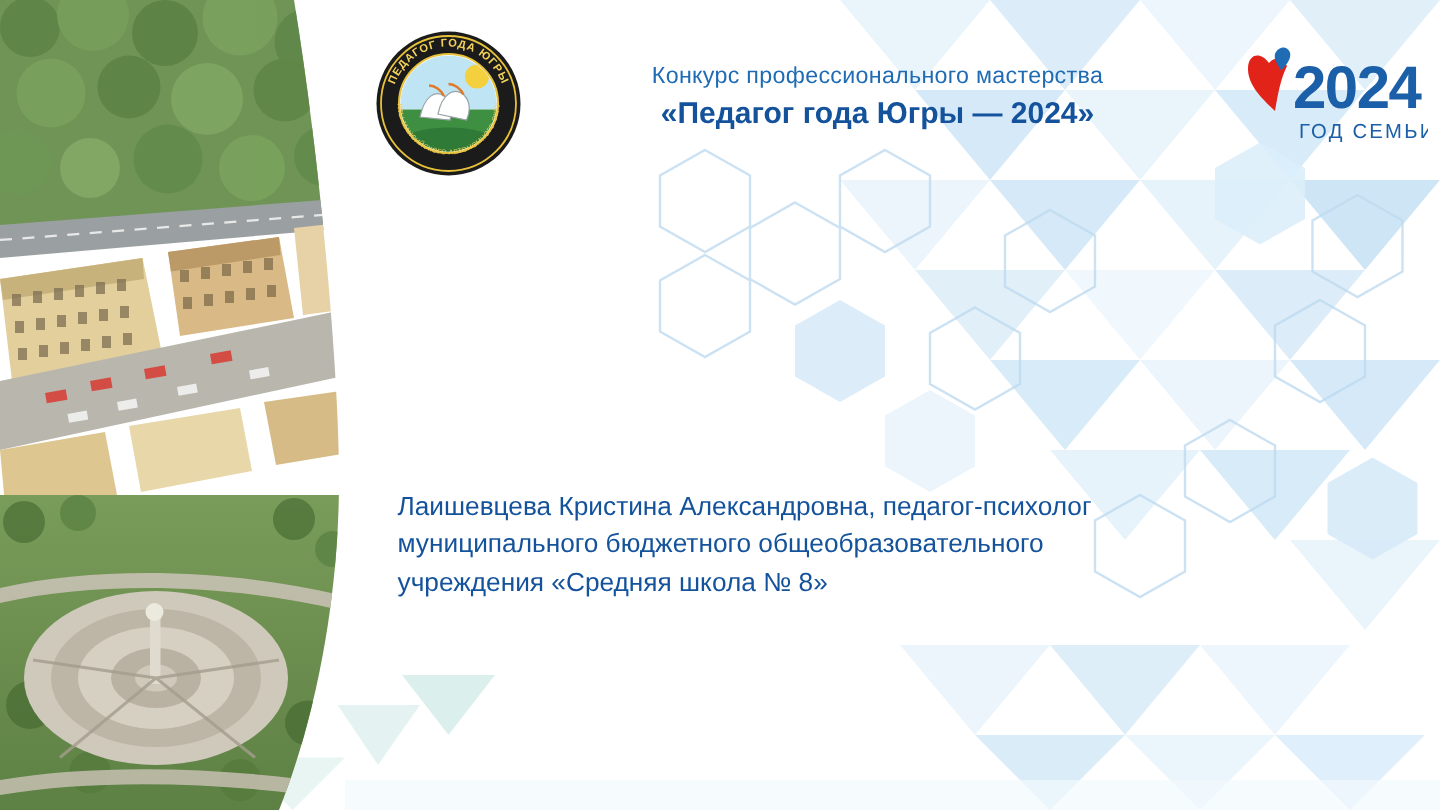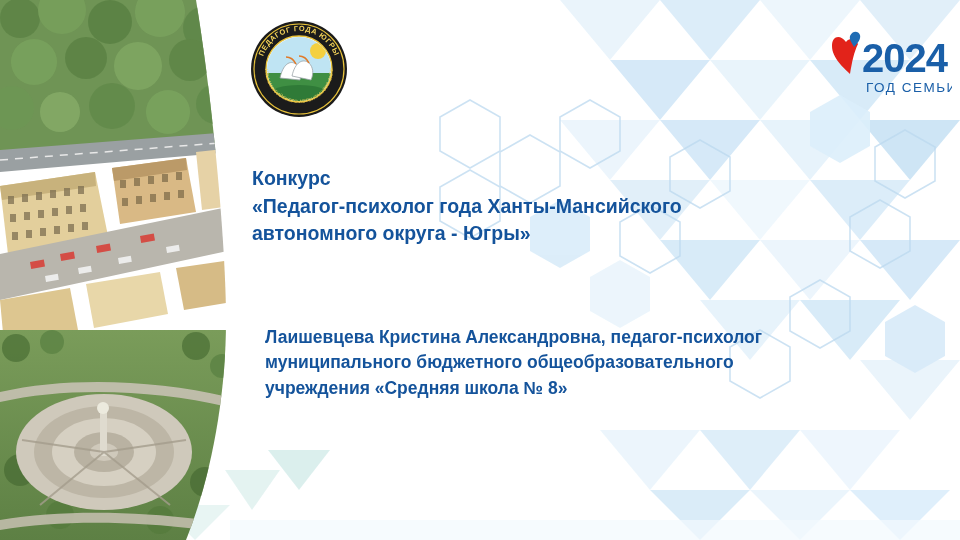"Конкурс профессионального мастерства" div.header-text { html: none -> <div> <div>Конкурс профессионального мастерства</div> <div>«Педагог года Югры — 2024»</div> </div> }
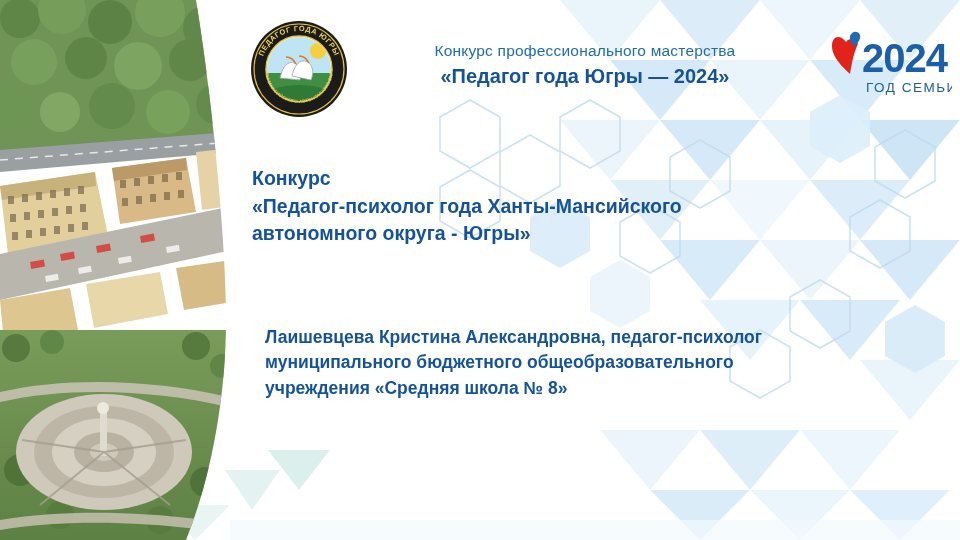"Конкурс" div.block-title { html: <div>Конкурс «Педагог-психолог года Ханты-Мансийского автономного округа - Югры»</div> -> none }
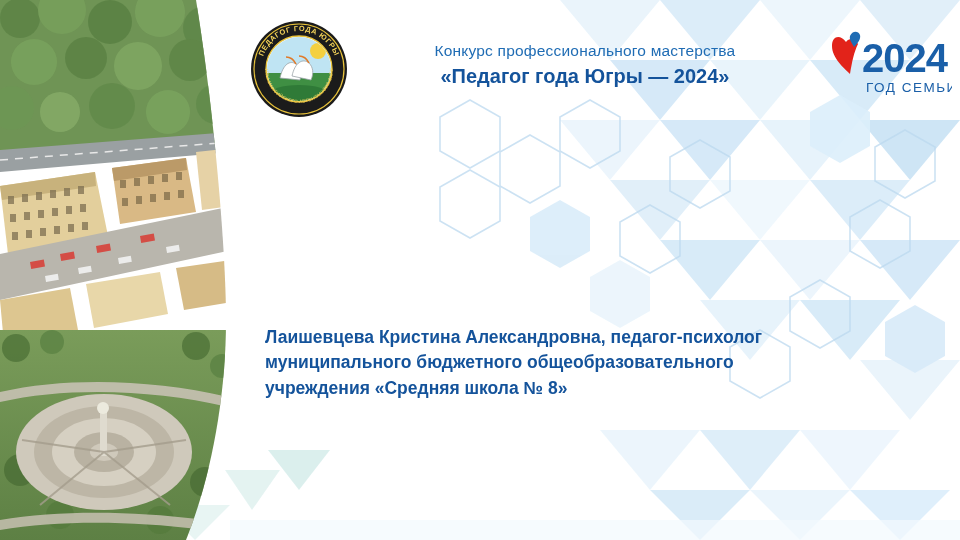"Лаишевцева Кристина Александровна," .block-person { font-weight: bold -> normal }
